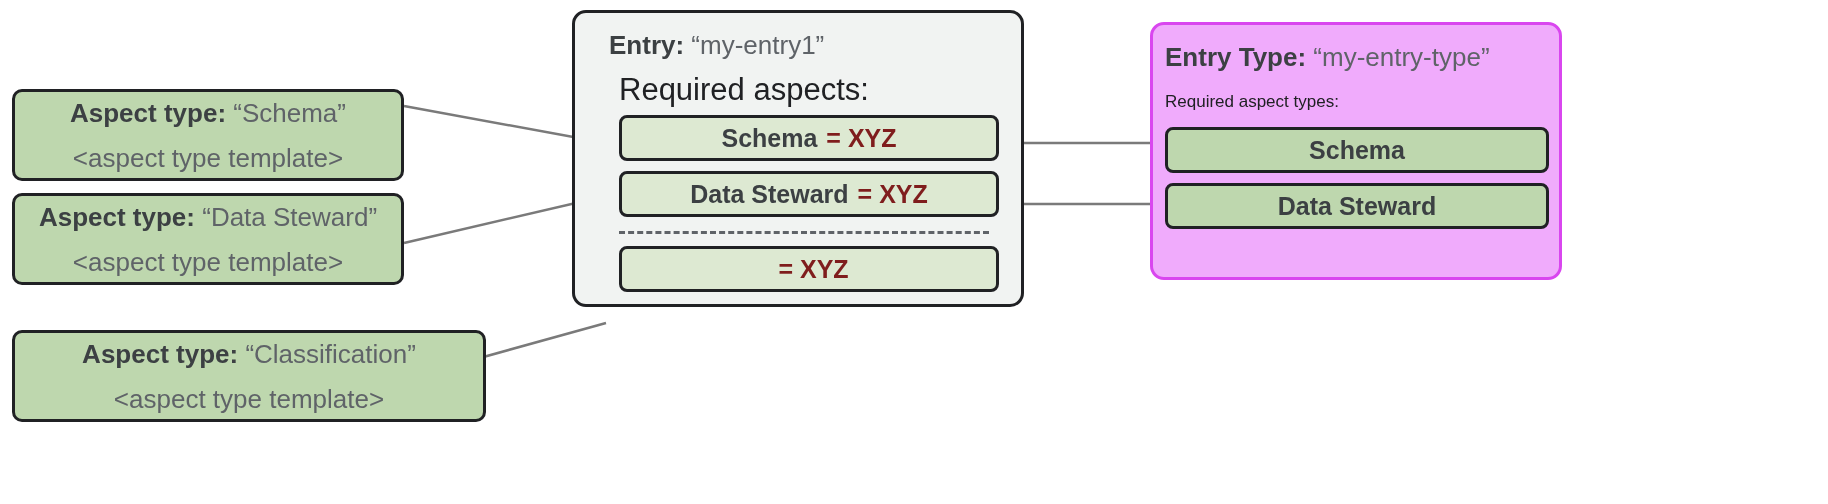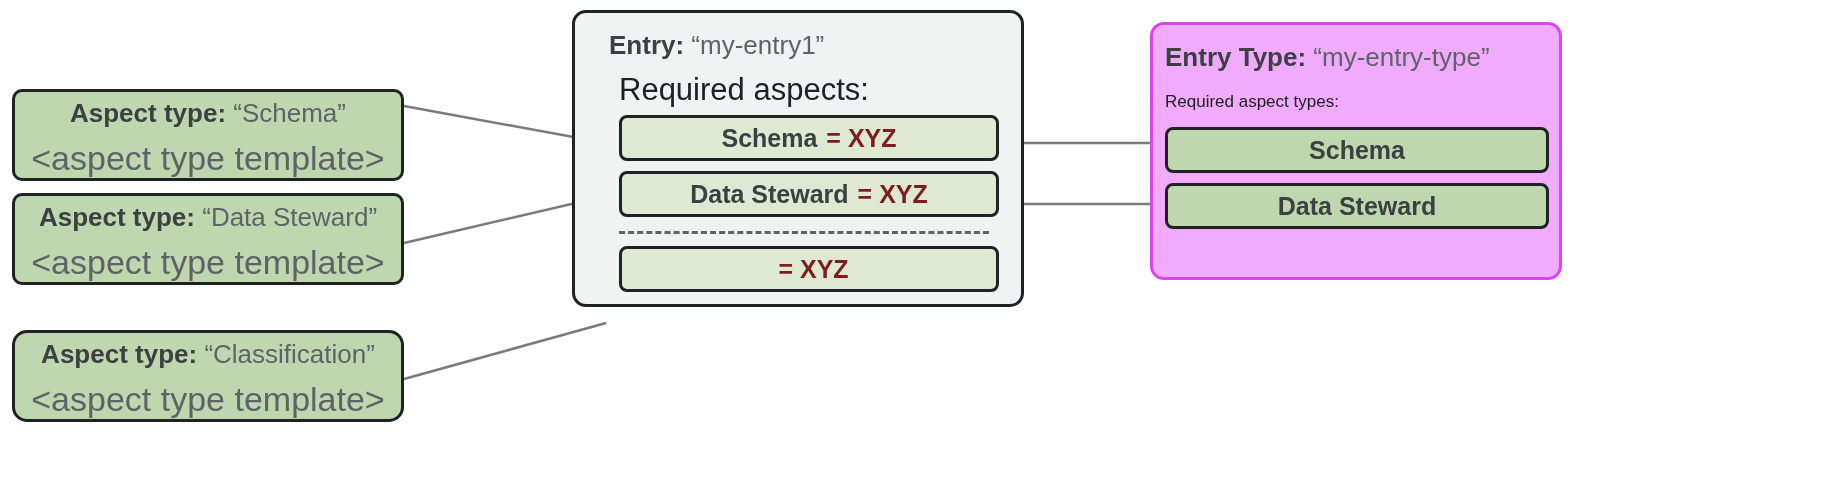"<aspect type template>" .aspect-type-card .line2 { font-size: 34px -> 26px }
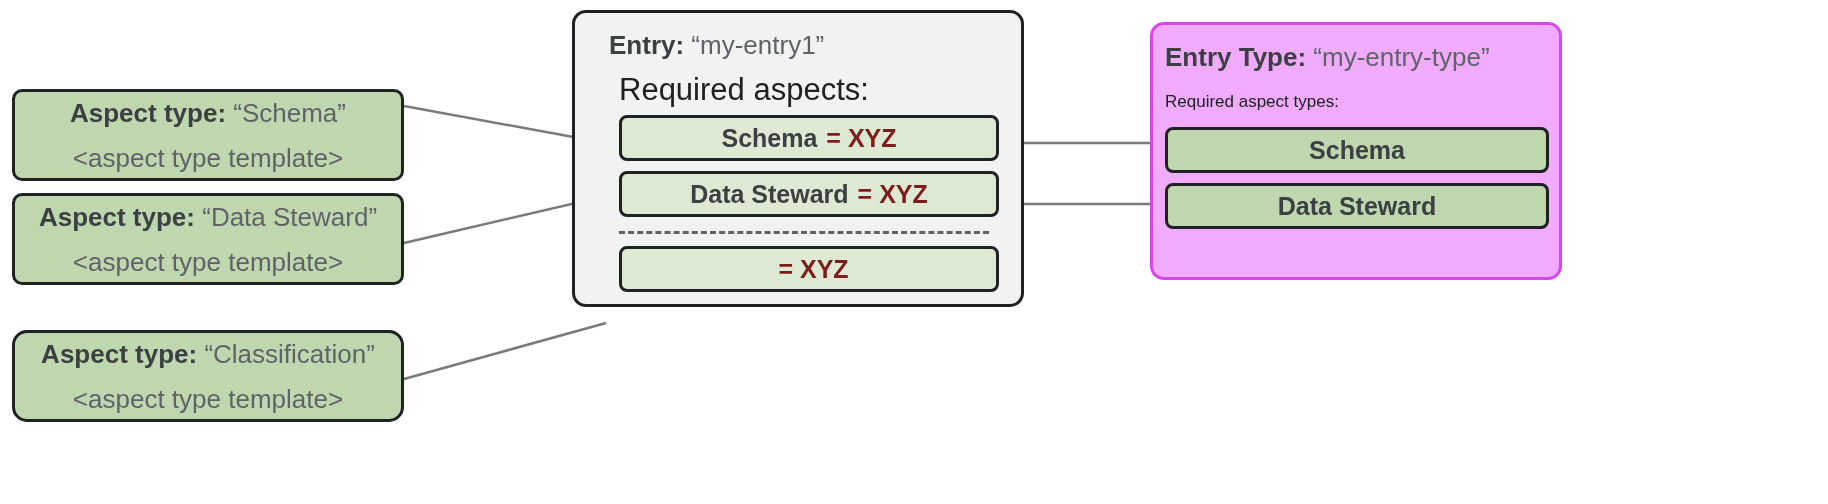"Aspect type: “Classification”" div.aspect-type-card { border-radius: 15px -> none; width: 392px -> 474px }
